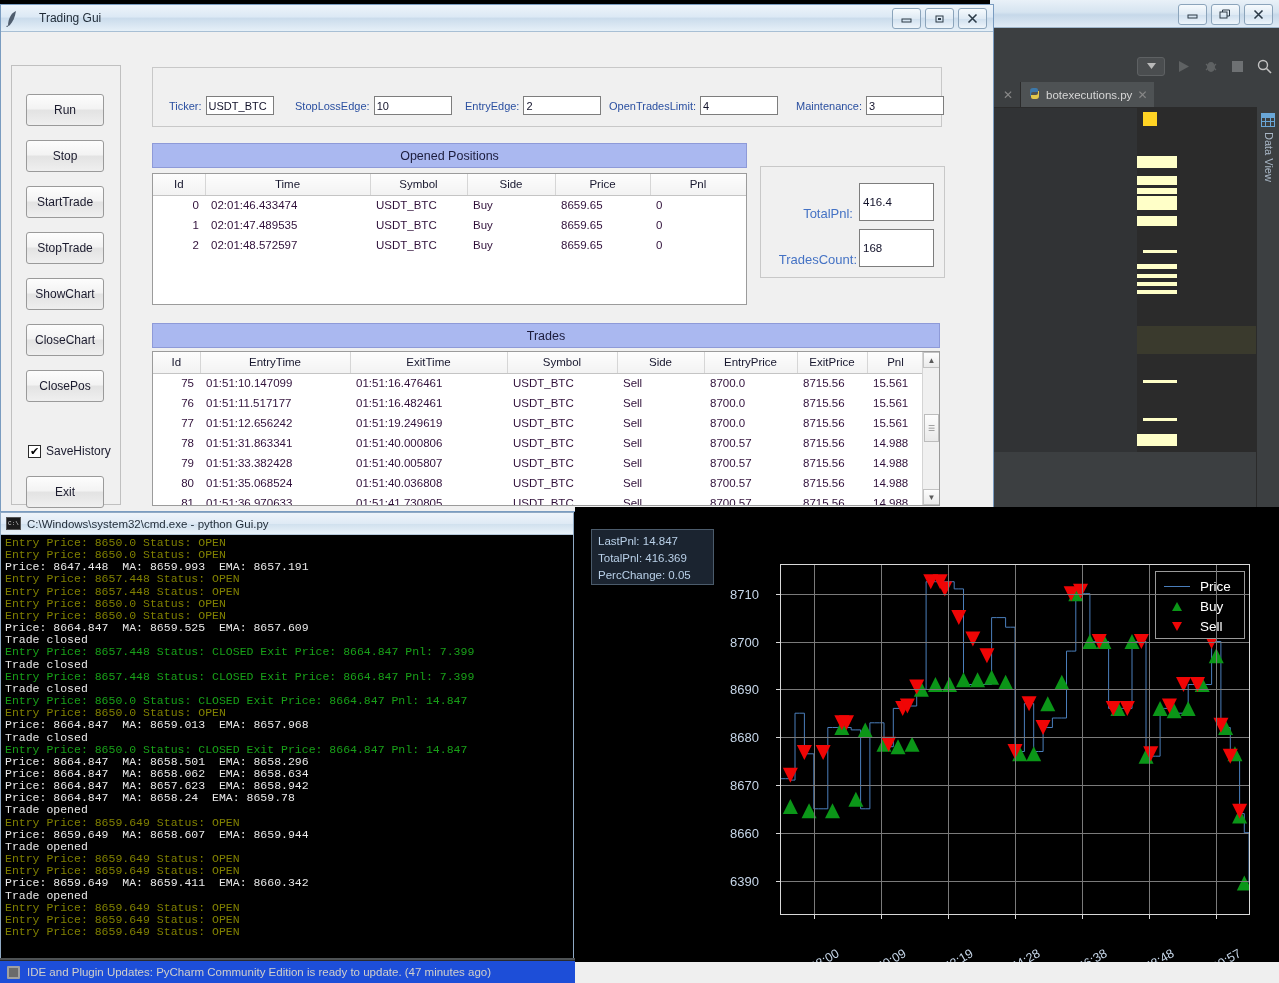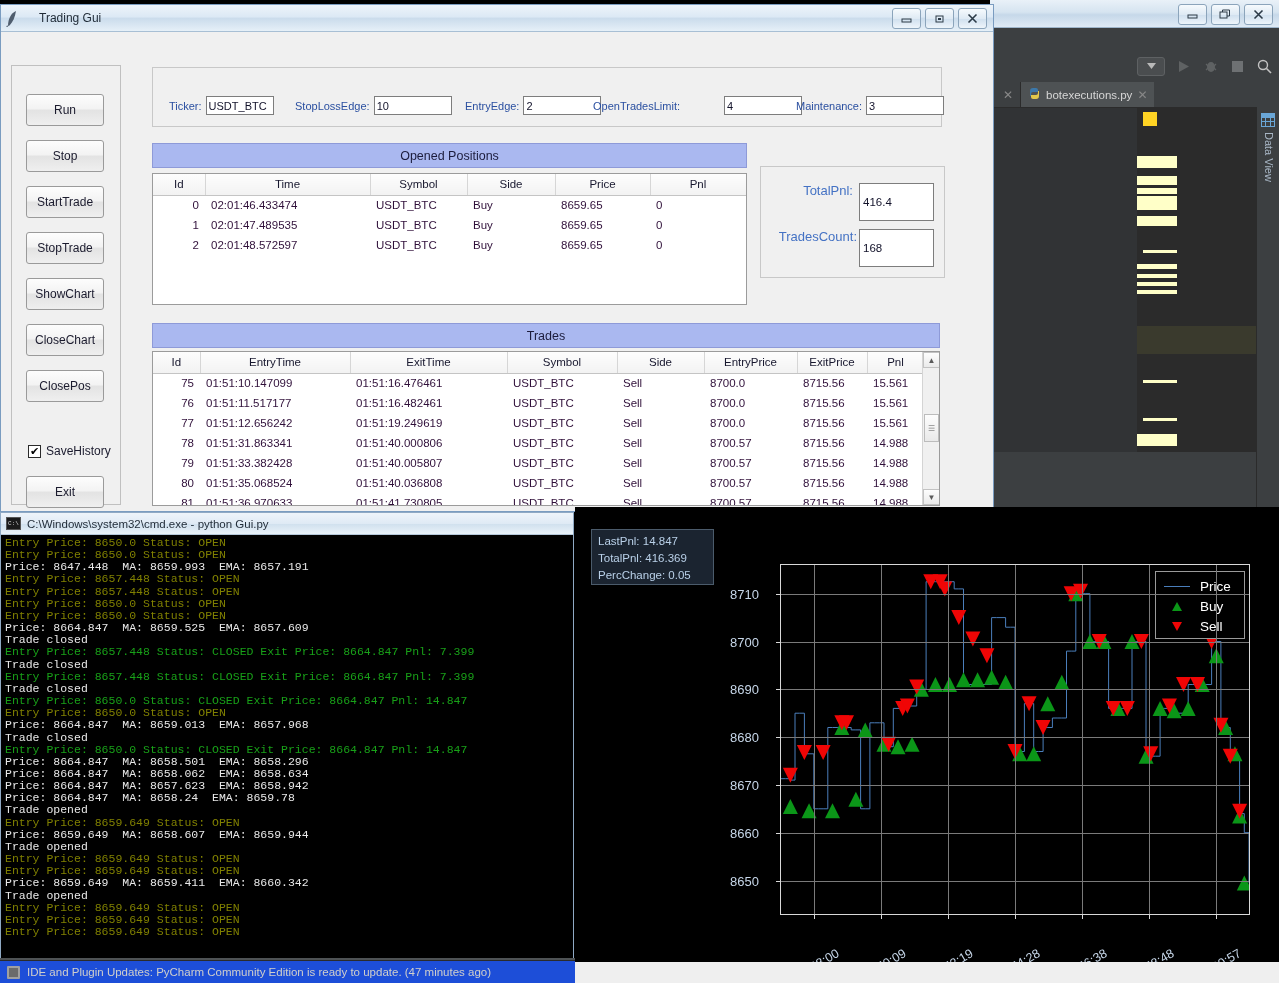"OpenTradesLimit:" div.pfield { gap: 40px -> none; left: 440px -> 456px }
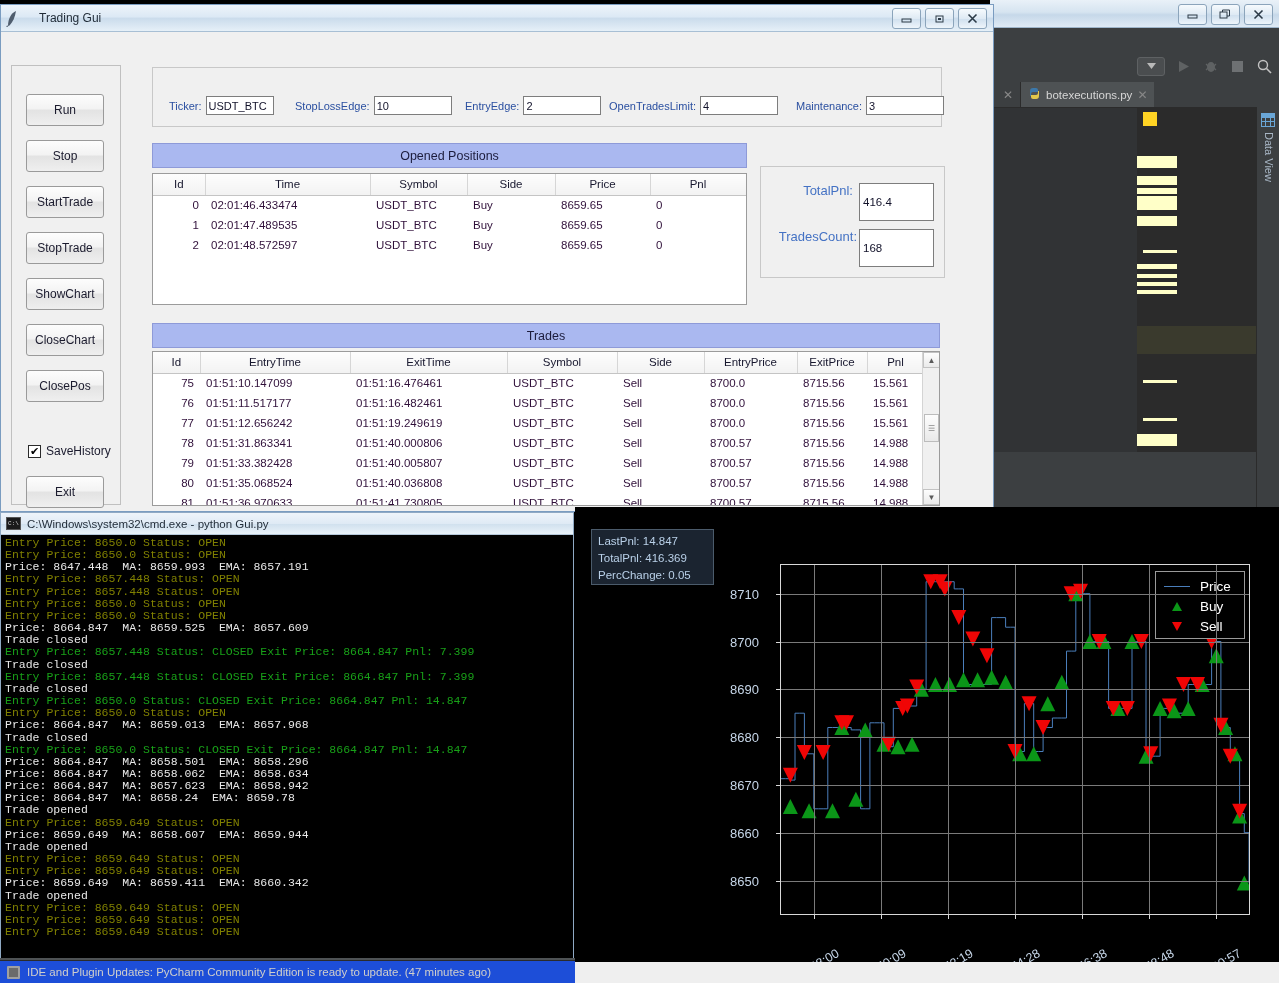"TotalPnl:" .pnlrow { align-items: flex-start -> flex-end }
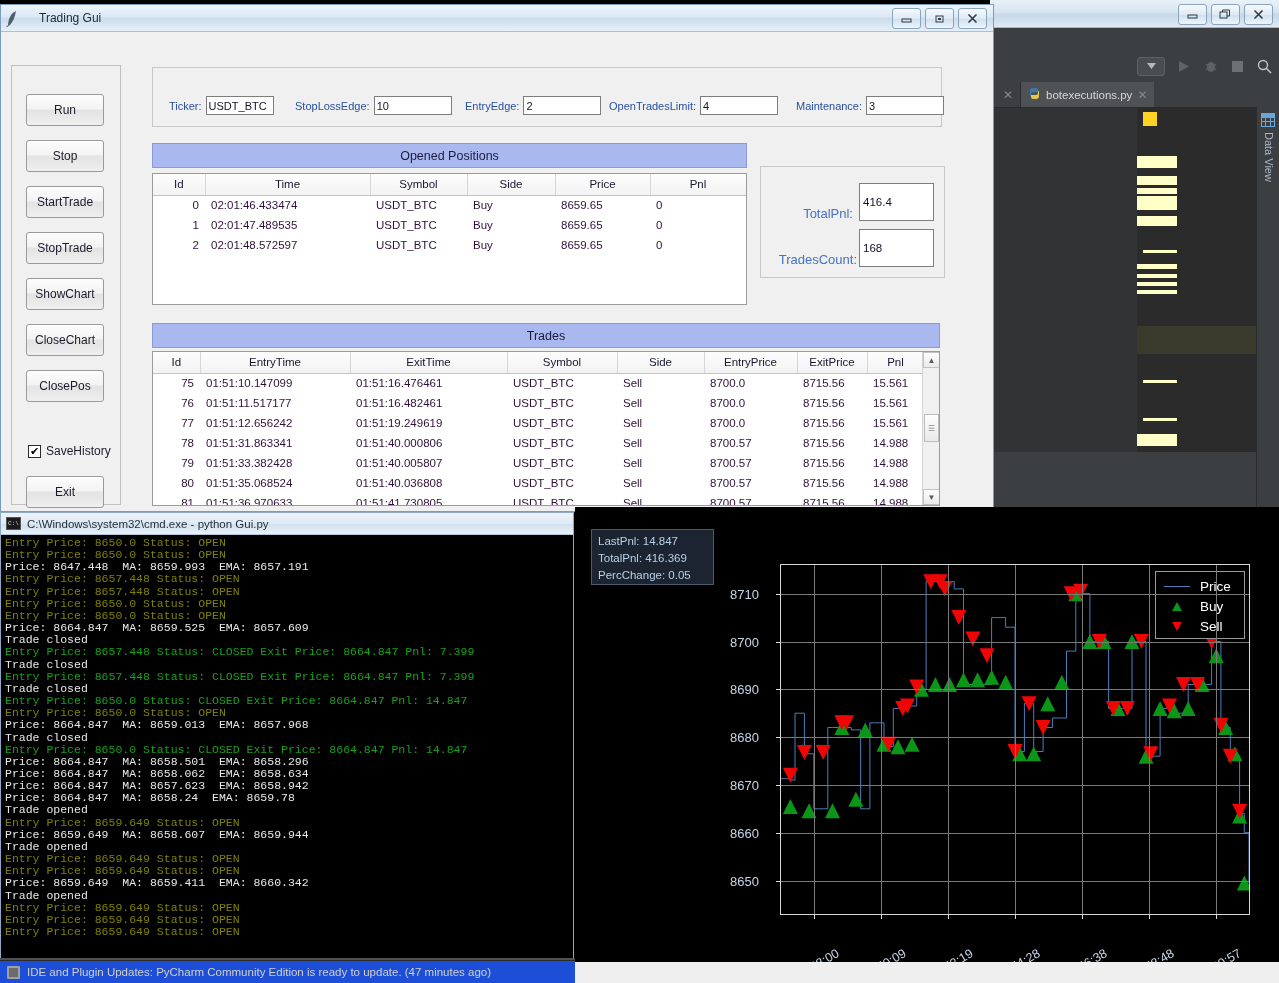"8650" div.ytick { text: 8650 -> 6390 }
